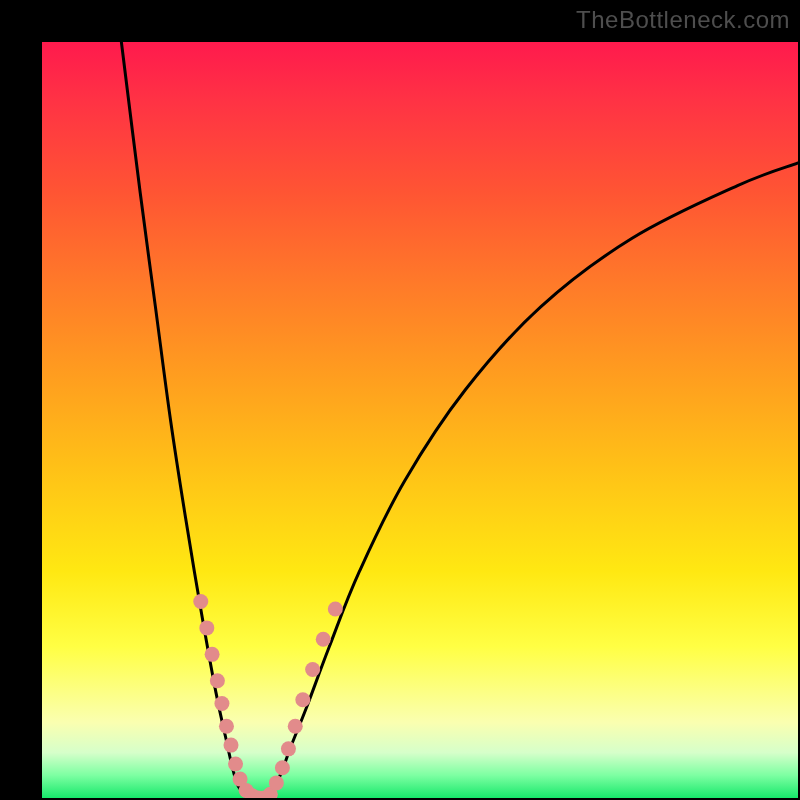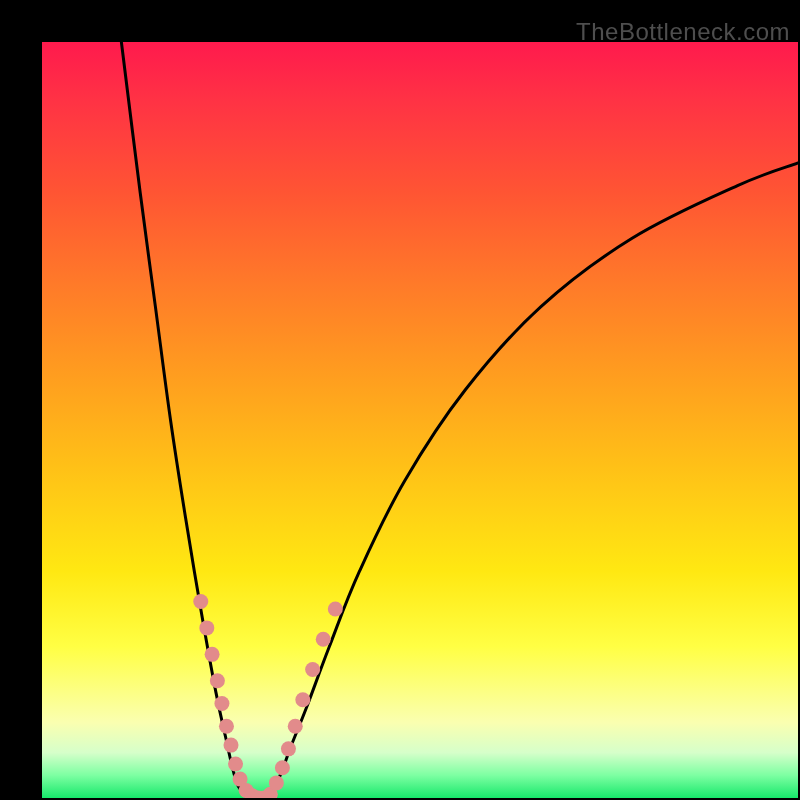"TheBottleneck.com" .watermark { top: 18px -> 6px }
